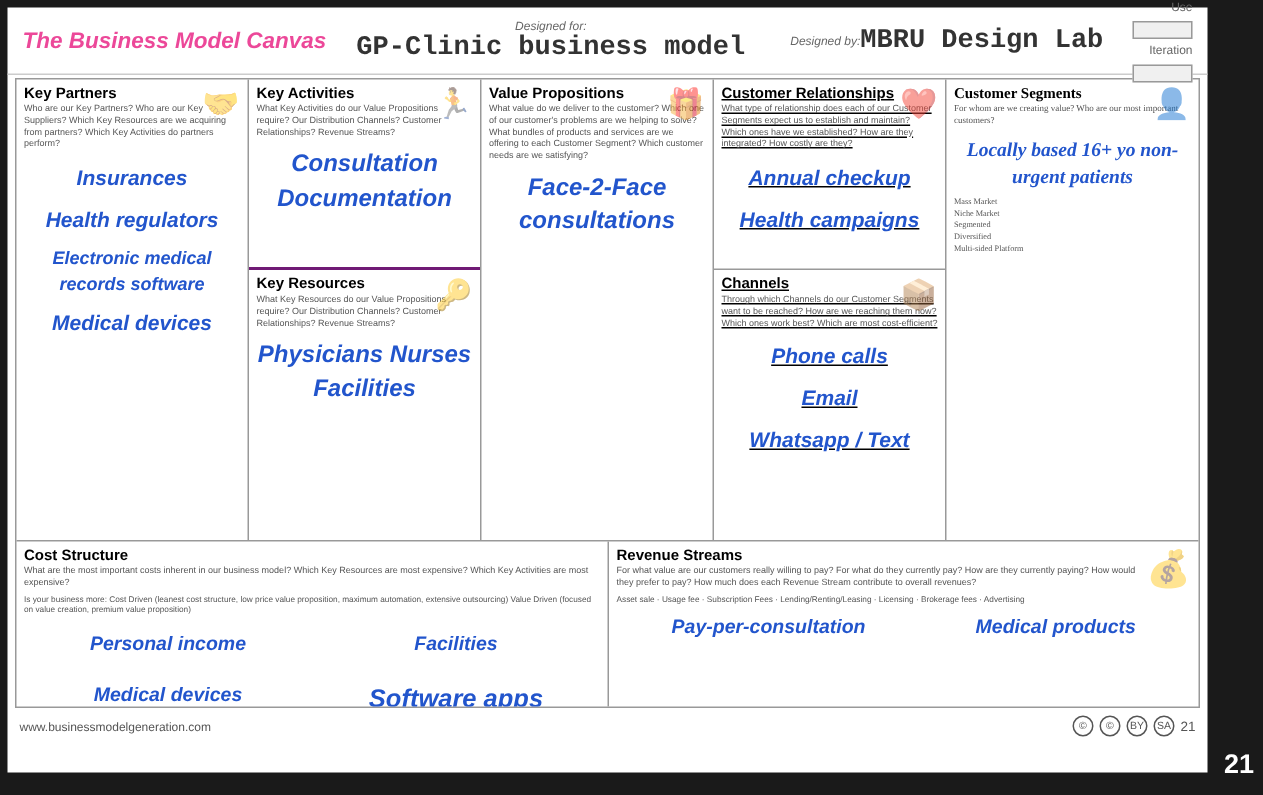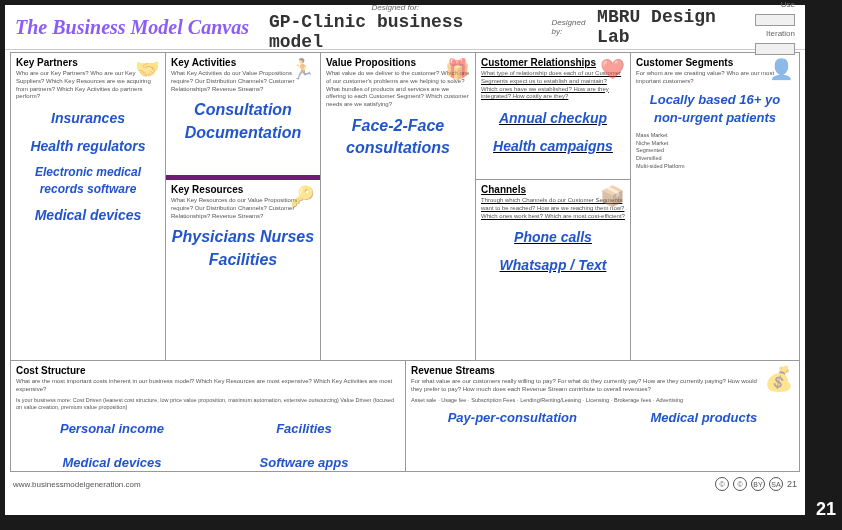"The Business Model Canvas" .header-title { color: #8b5cf6 -> #ec4899; font-family: Liberation Serif, serif -> none; font-size: 20px -> 15px }
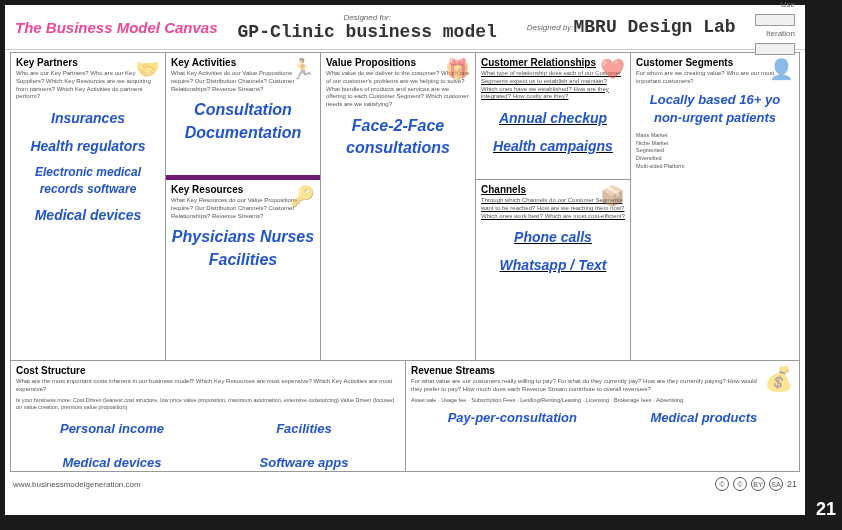"Key Activities" .key-activities { border-bottom: 5px solid #701a75 -> 2px solid #701a75 }
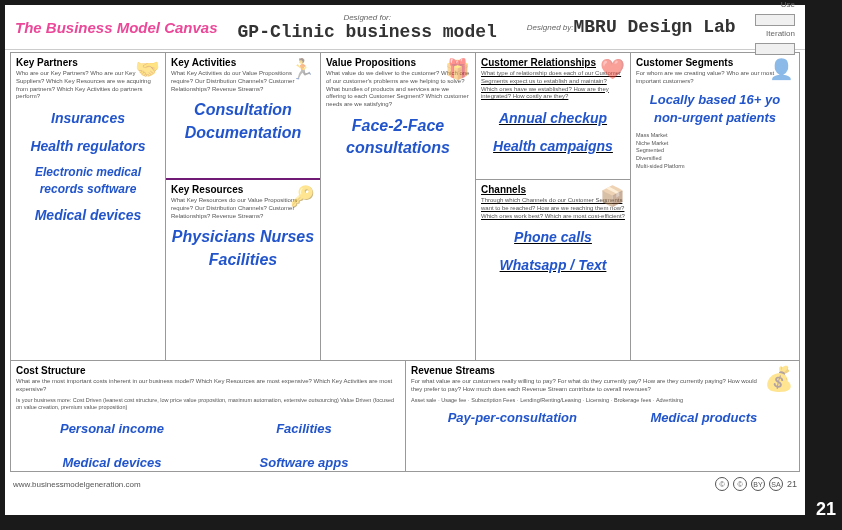"Customer Segments" .customer-segments { font-family: none -> Liberation Serif, serif }
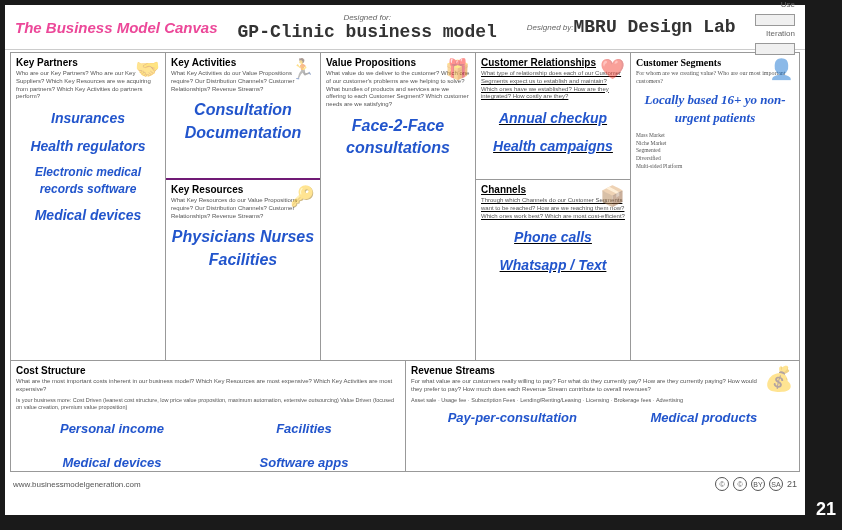"Email" div.big-blue { html: none -> <div>Email</div> }
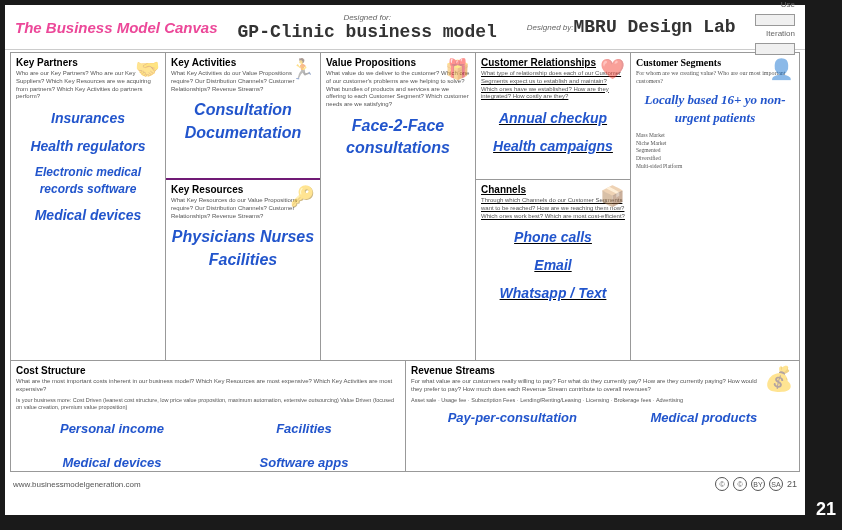"Software apps" div.big-blue { font-size: 13px -> 17px }
